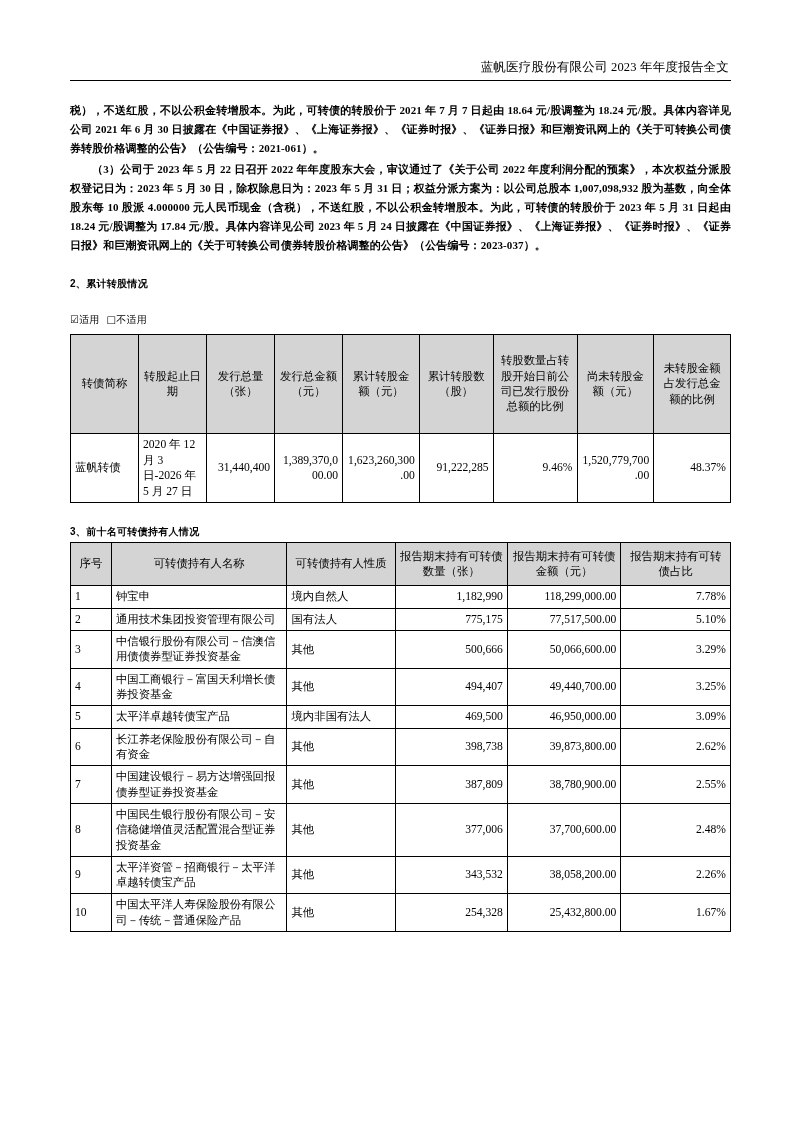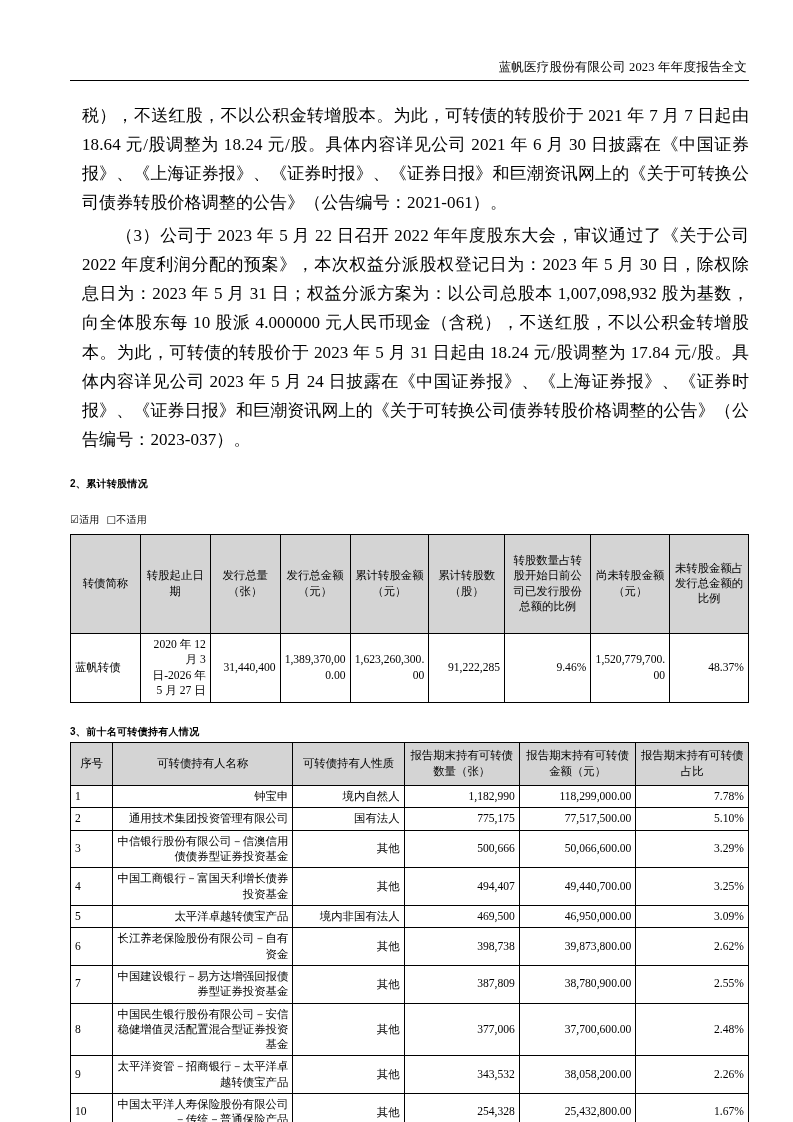"蓝帆医疗股份有限公司 2023 年年度报告全文" .page { padding: 58px 44px 0 70px -> 58px 62px 0 70px }
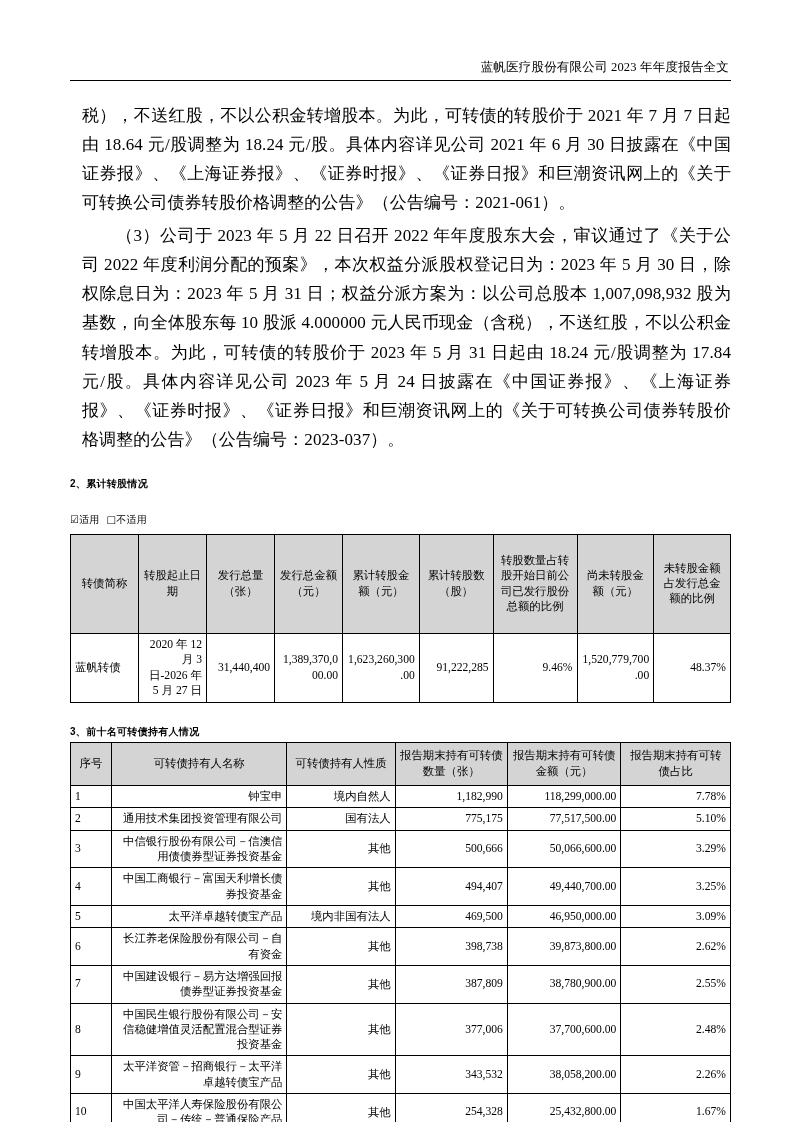"税），不送红股，不以公积金转增股本。为此，可转债的转股价于 2021 年 7 月" p.body-text { font-size: 17px -> 11px; font-weight: none -> bold; margin: 0 0 0 12px -> 0 0 0 0 }
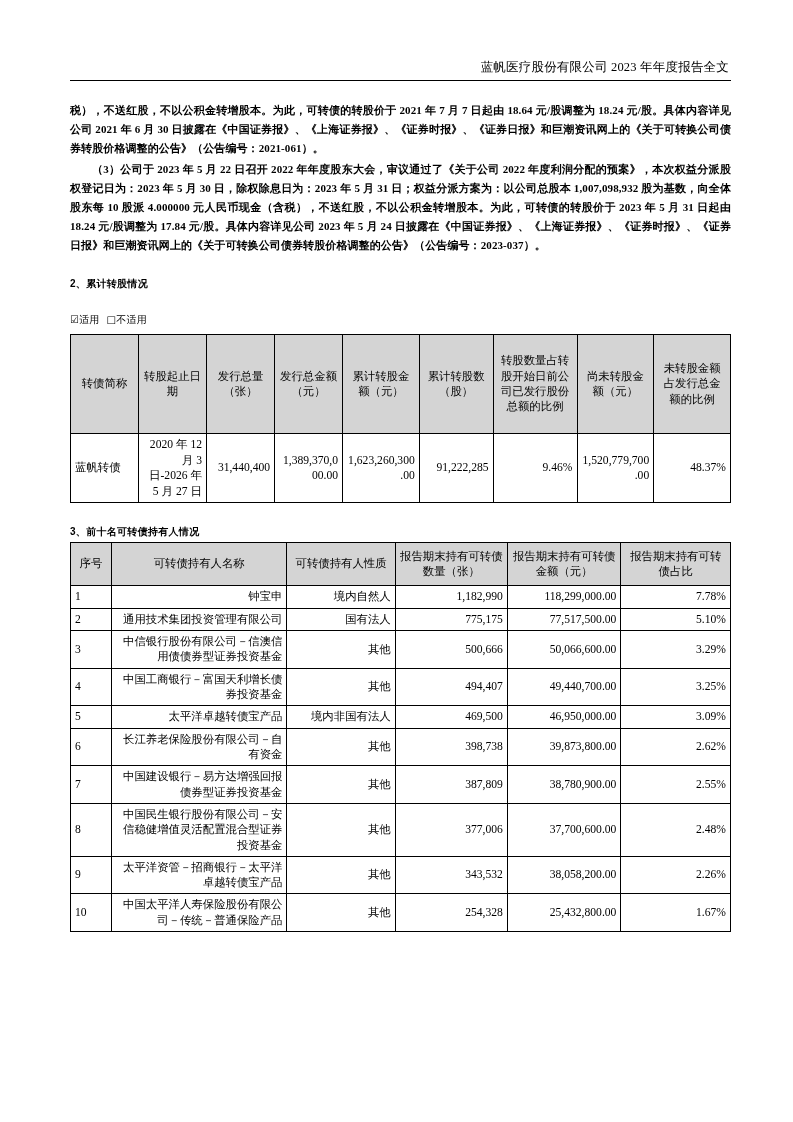"2020 年 12 月 3" .ta-l { text-align: right -> left }
